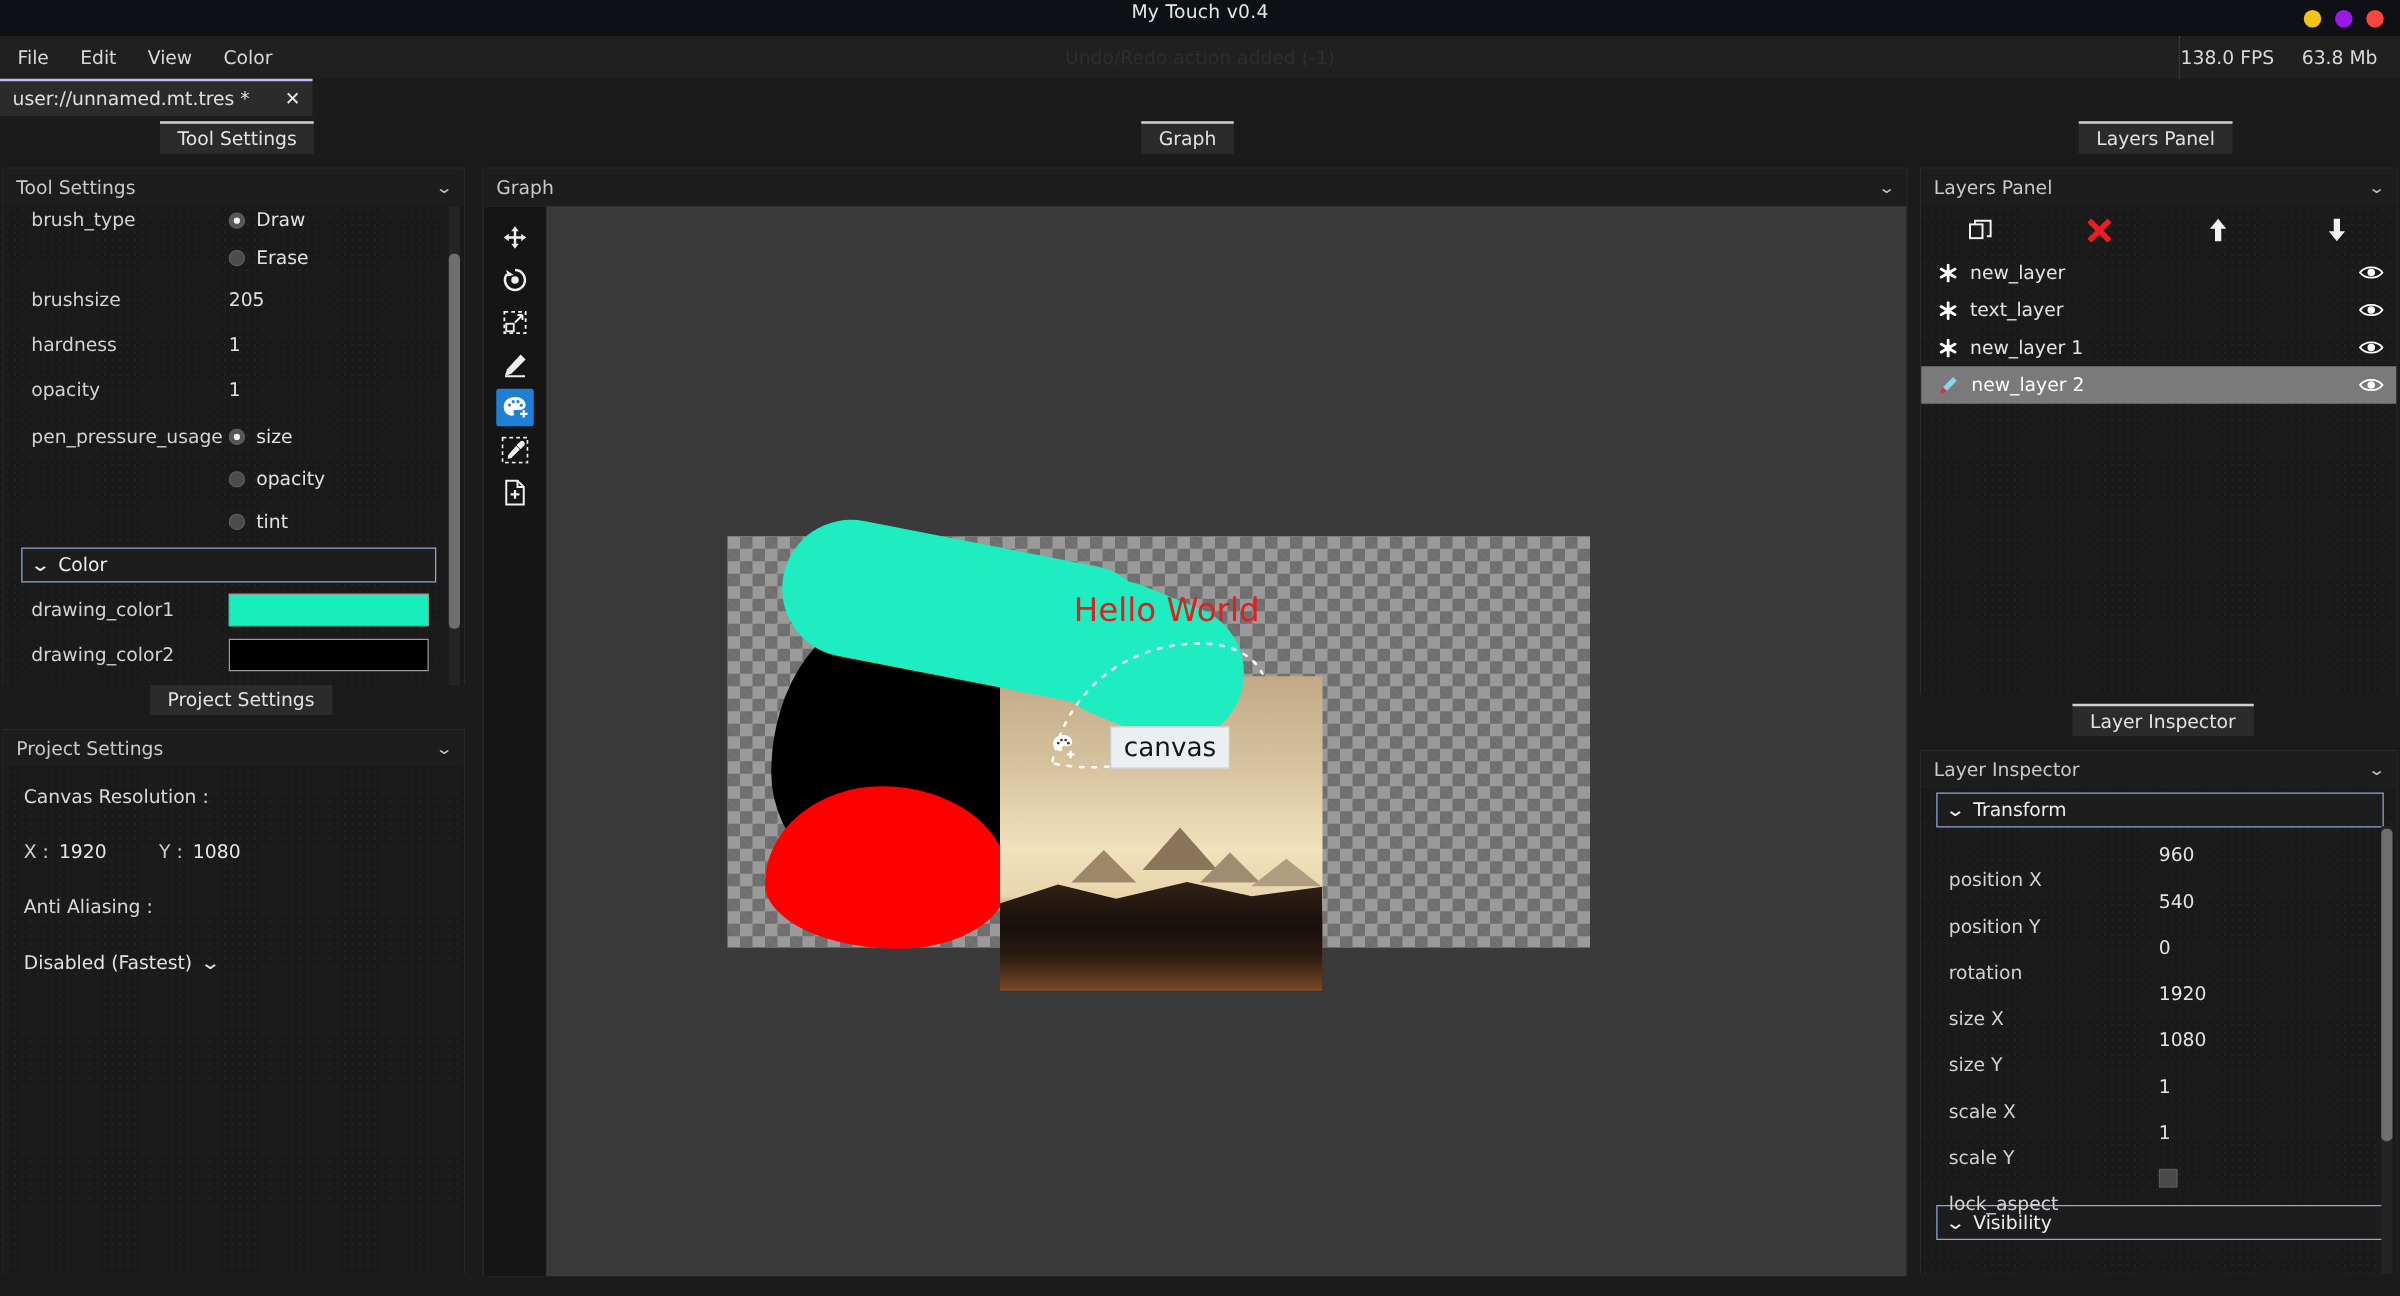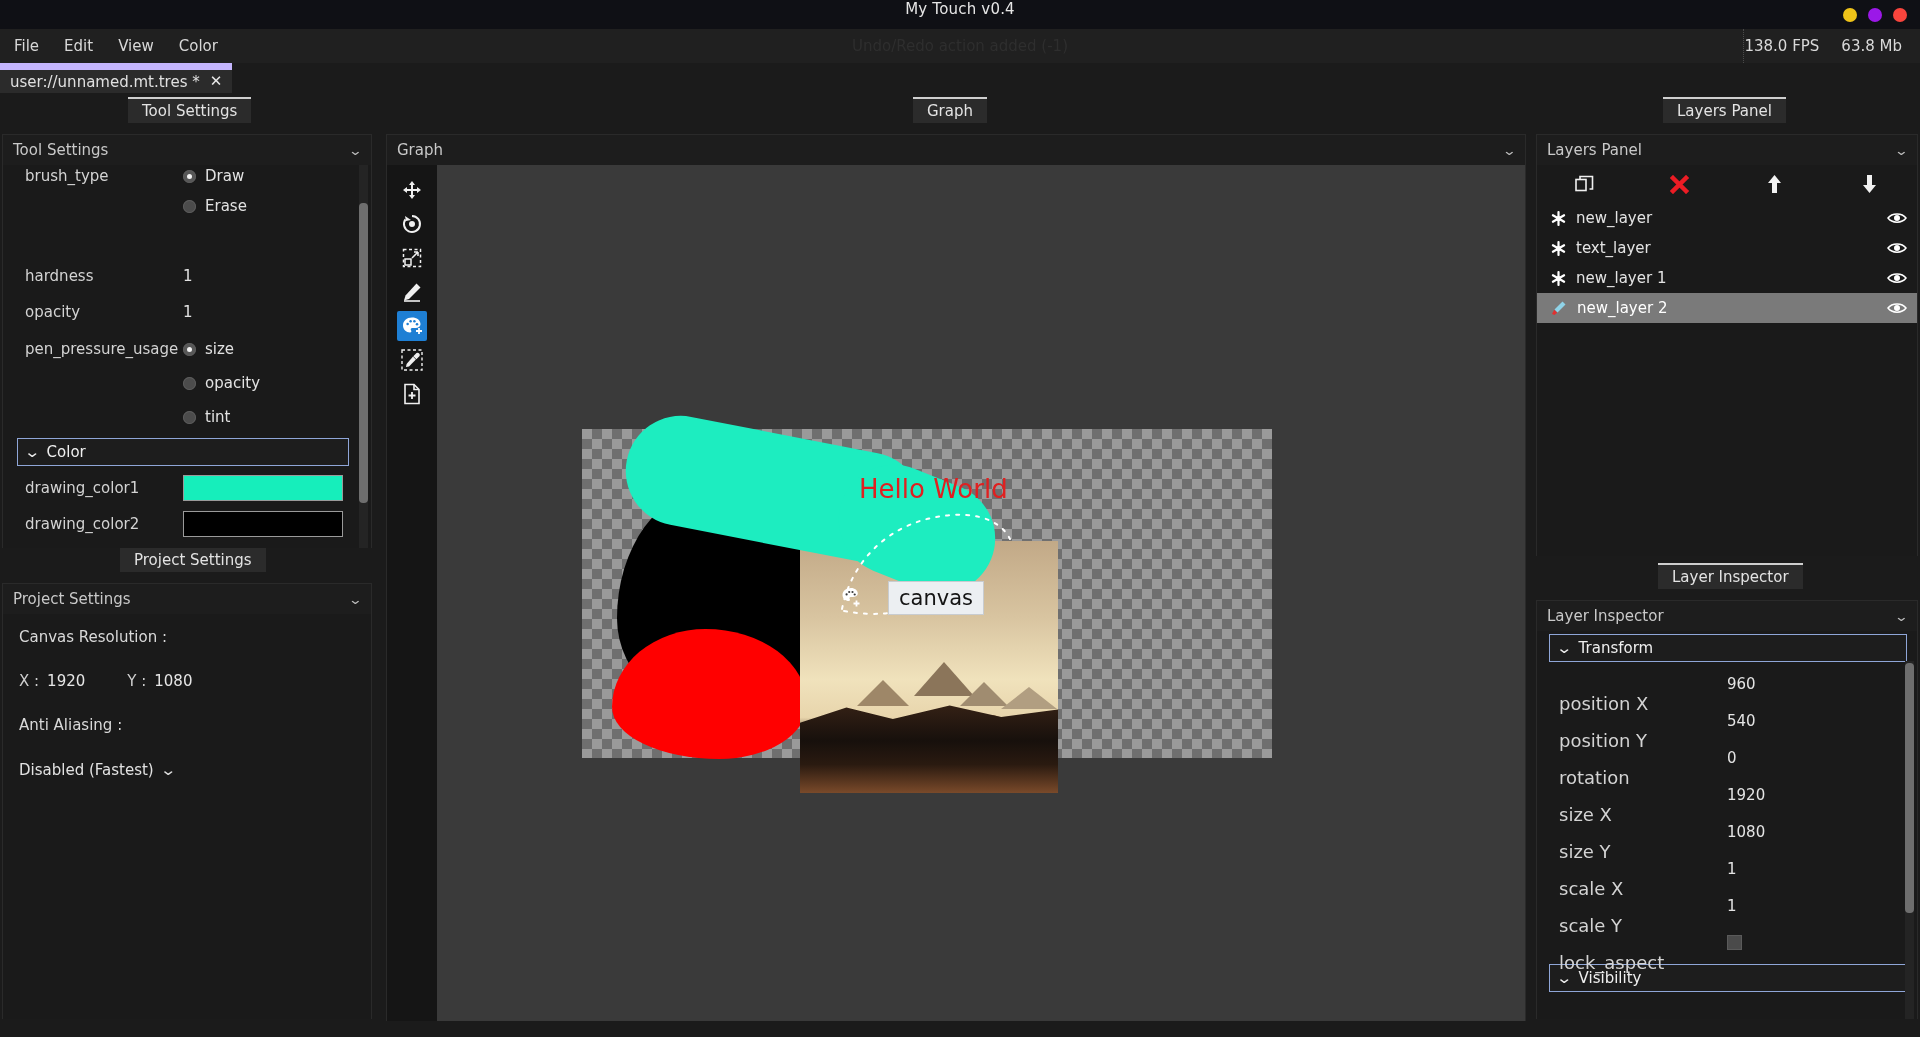"user://unnamed.mt.tres *" #filetab { border-top: 7px solid #c4b5fd -> 2px solid #c4b5fd; gap: 10px -> 28px }
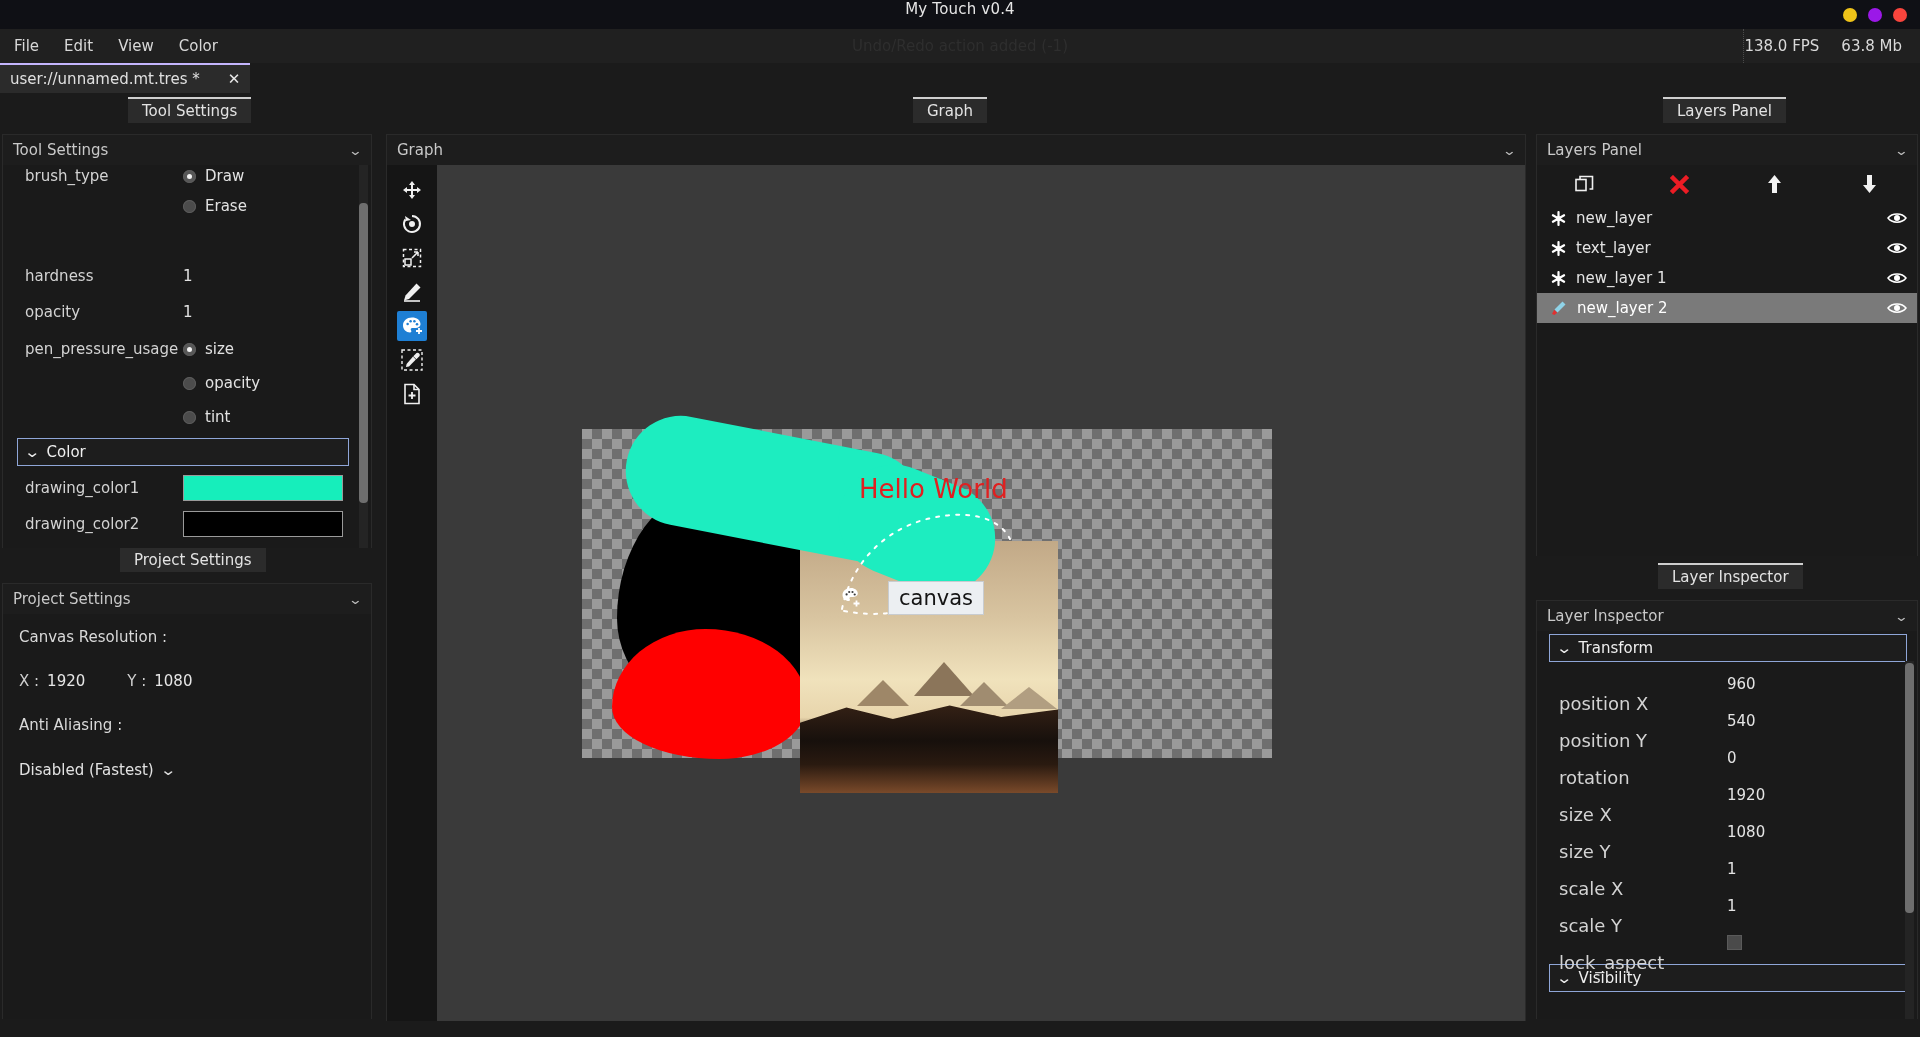"brushsize" div.prop-row { html: none -> <div> <span>brushsize</span> <span>205</span> </div> }
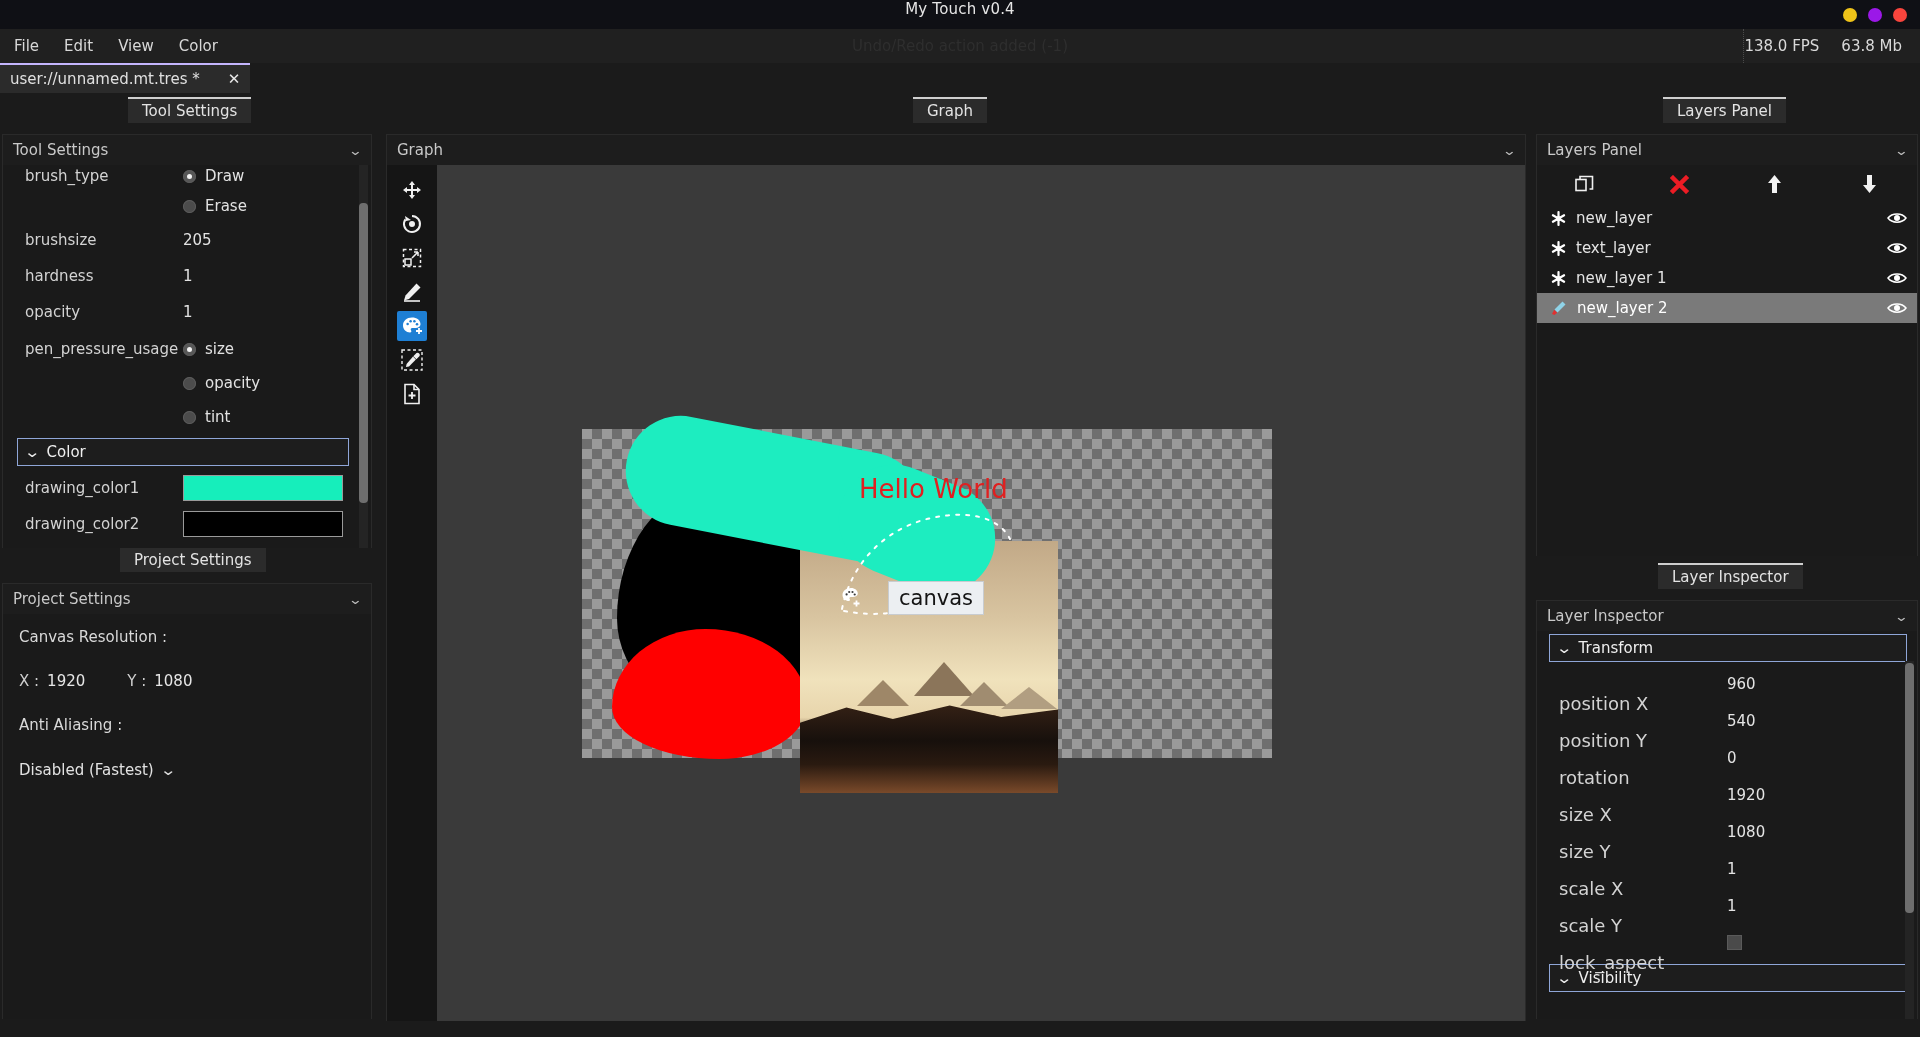"position X" .li-label { font-size: 18px -> 15px }
